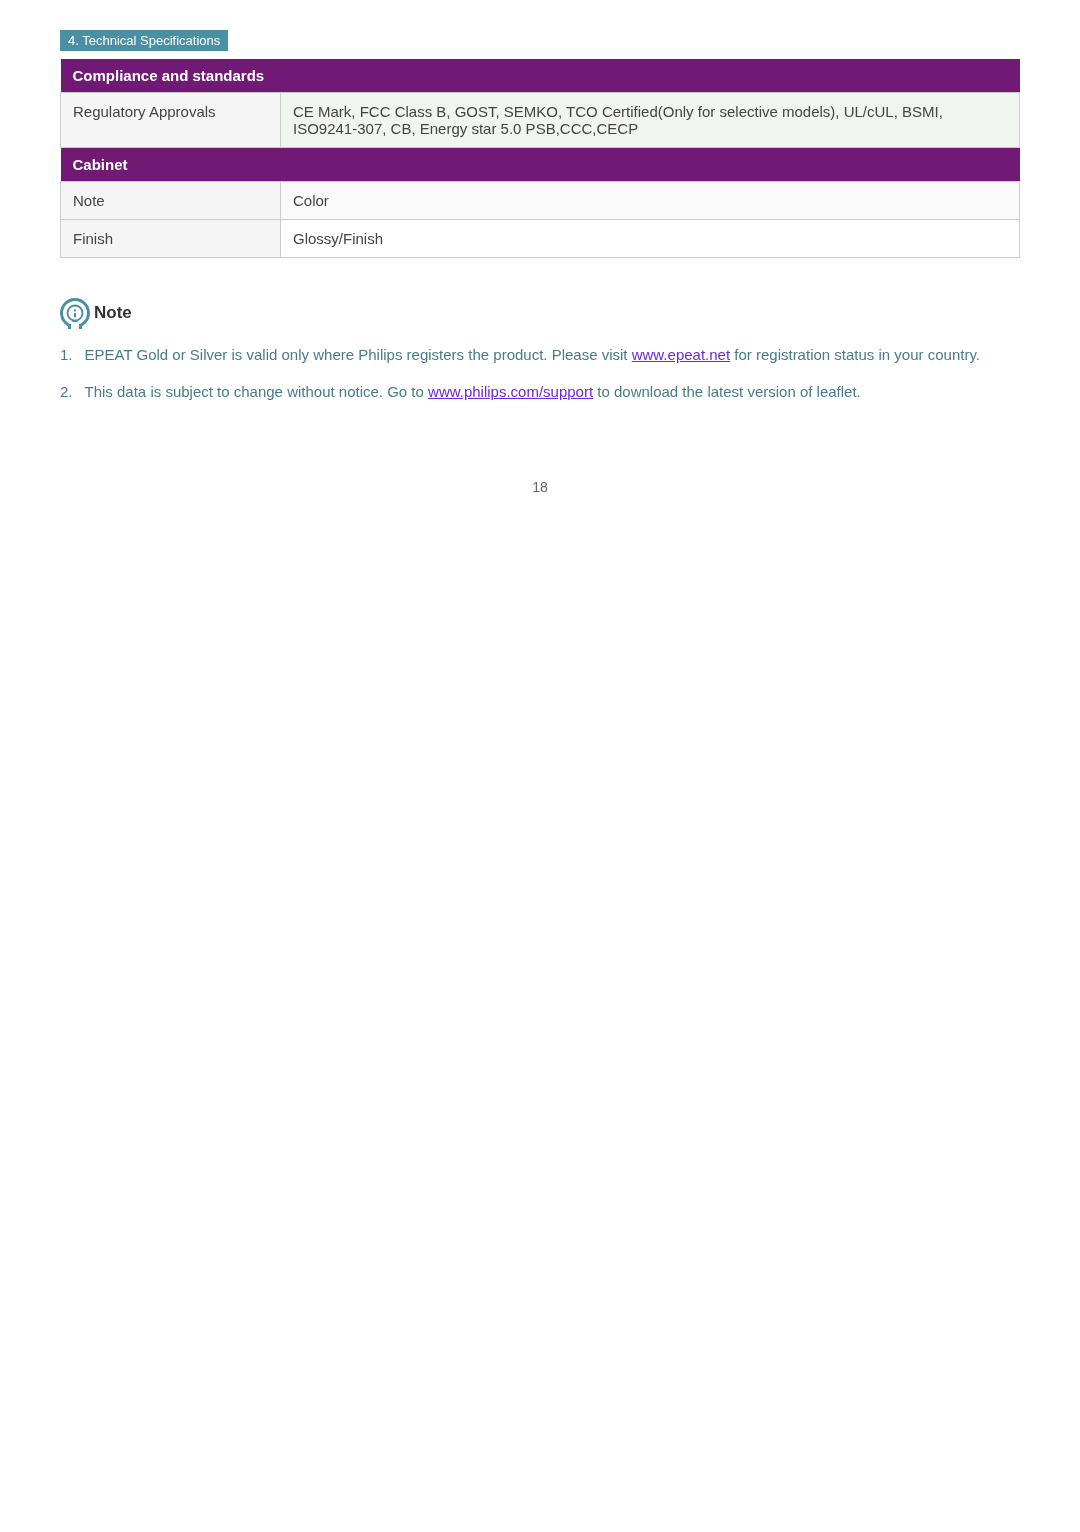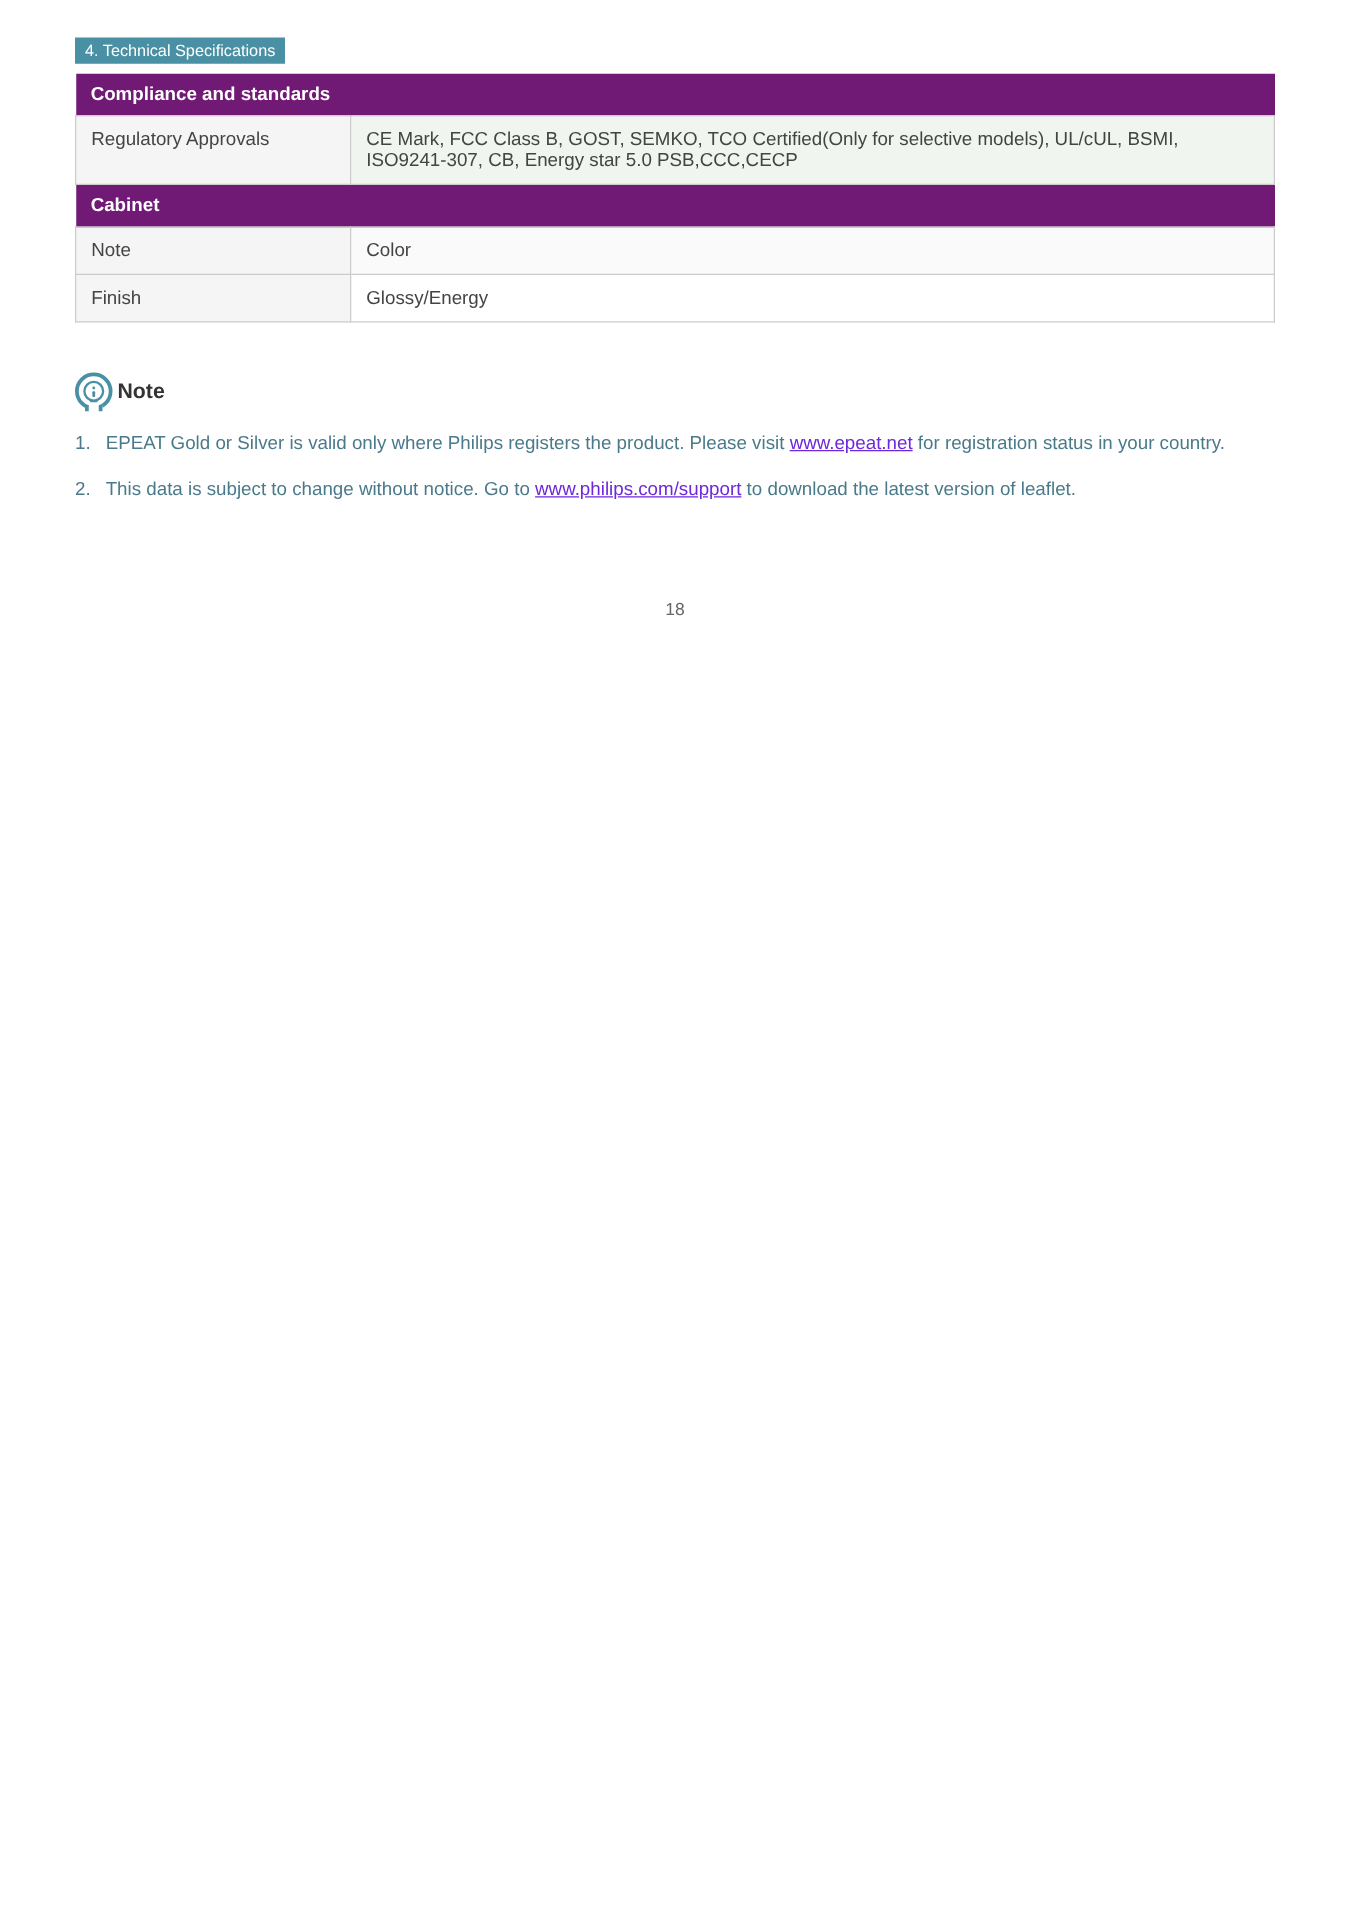"Glossy/Energy" td { text: Glossy/Energy -> Glossy/Finish }
